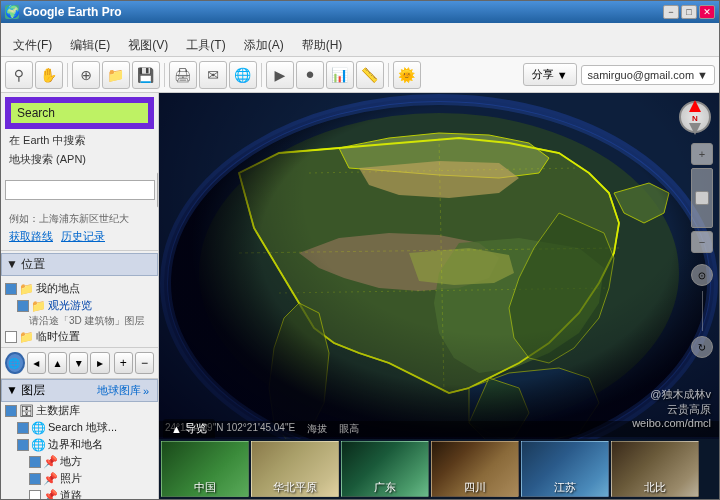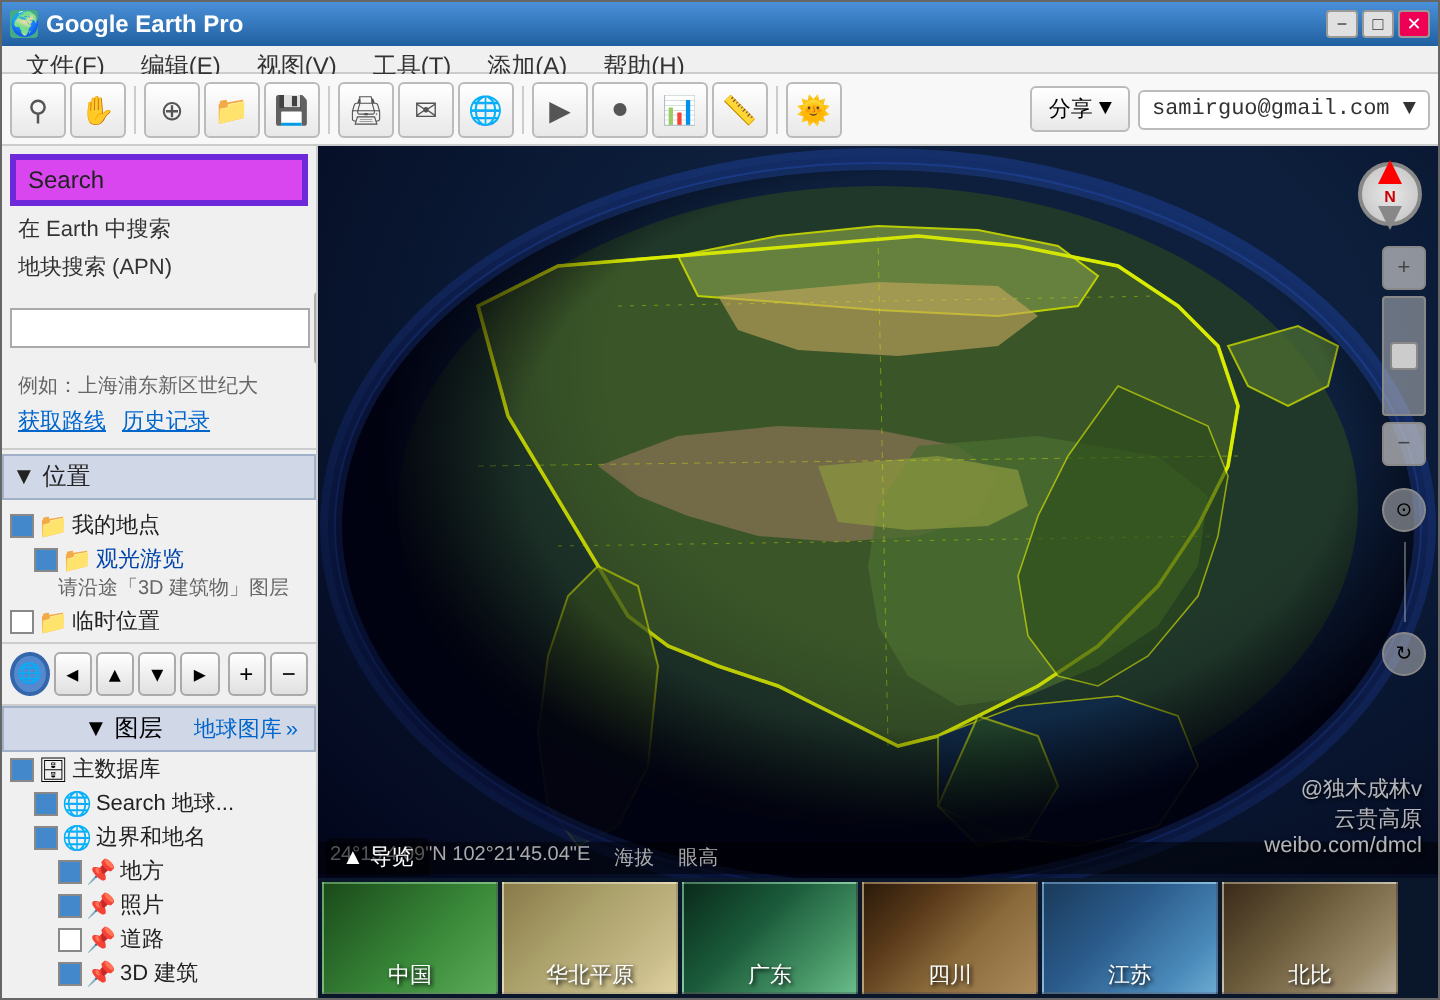"文件(F)" .menu-bar { align-items: flex-start -> flex-end; height: 14px -> 34px }
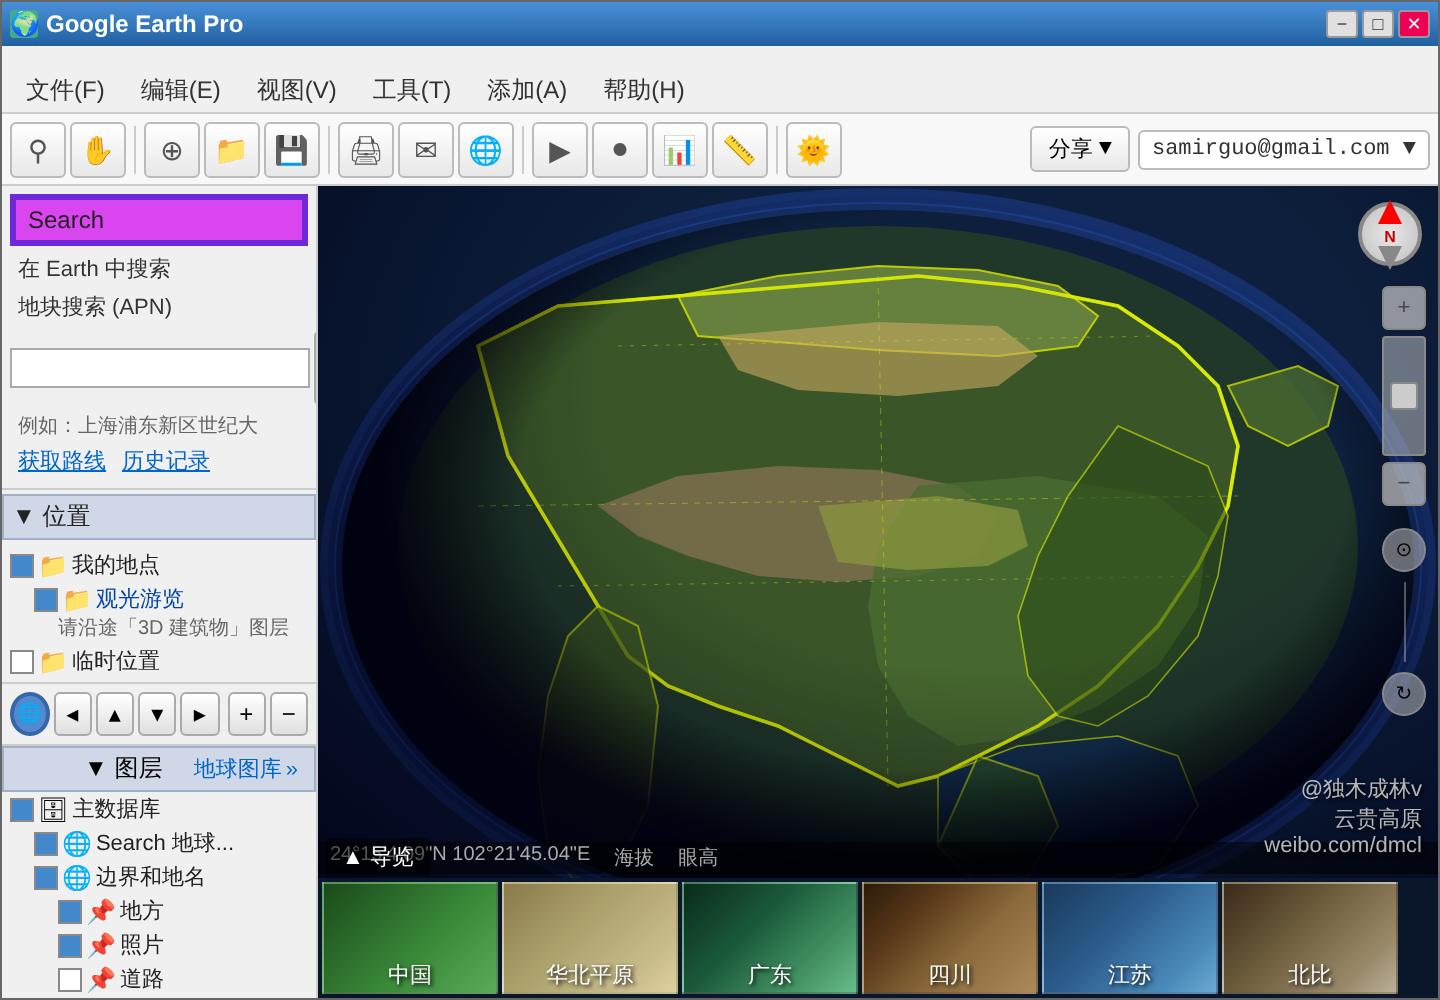"分享" .toolbar-right { font-family: Liberation Mono, monospace -> none }
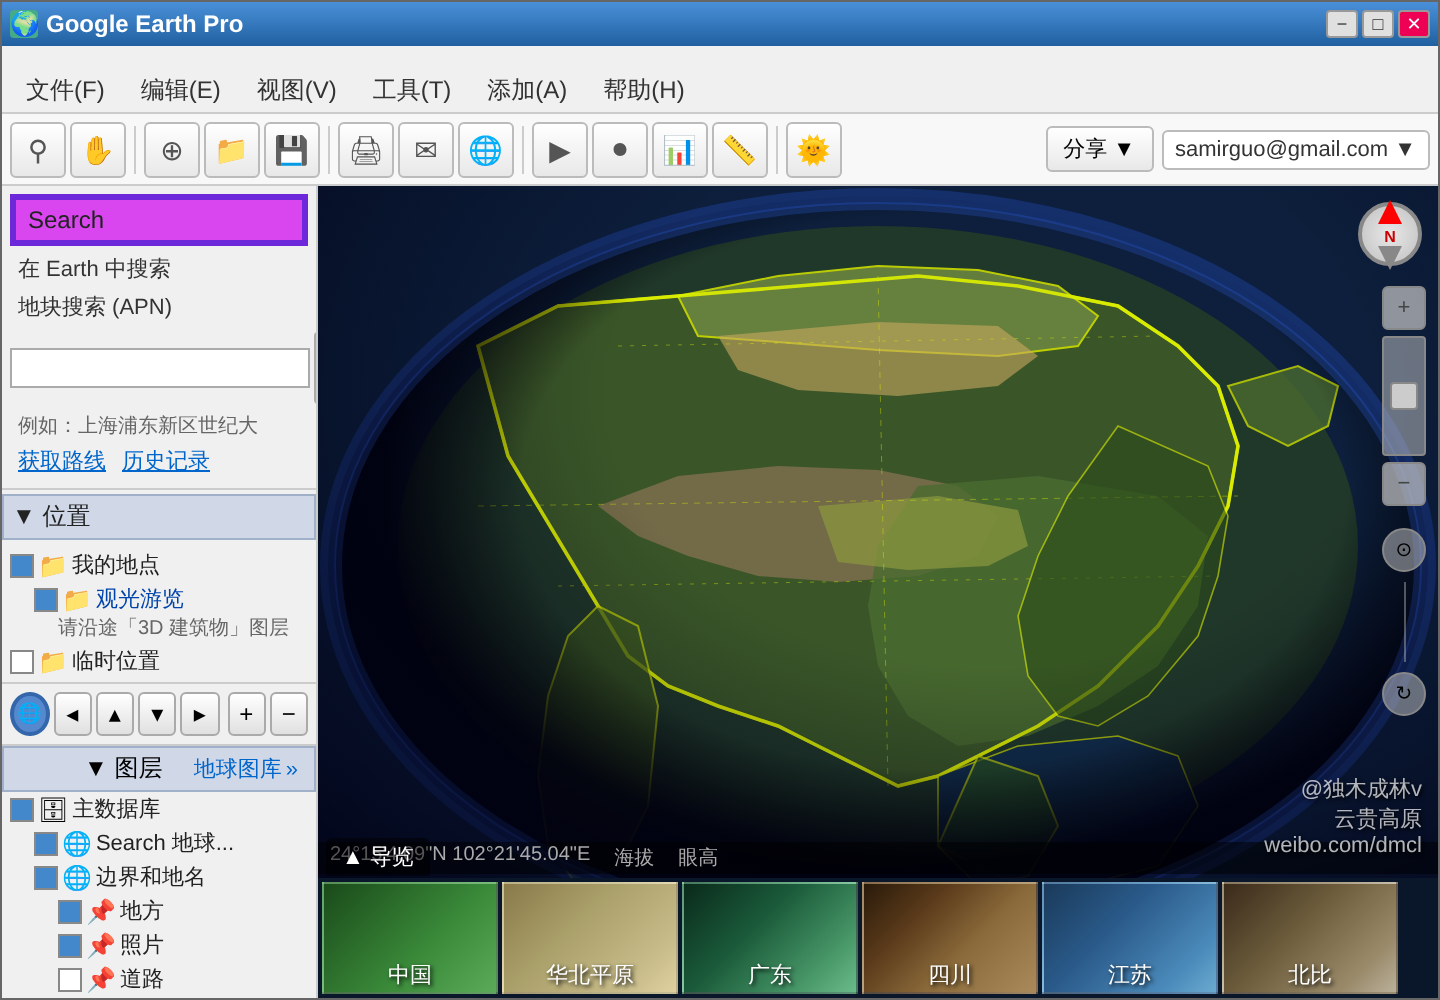"Search" .search-header { background: #d946ef -> #bef264; border: 3px solid #6d28d9 -> 6px solid #6d28d9 }
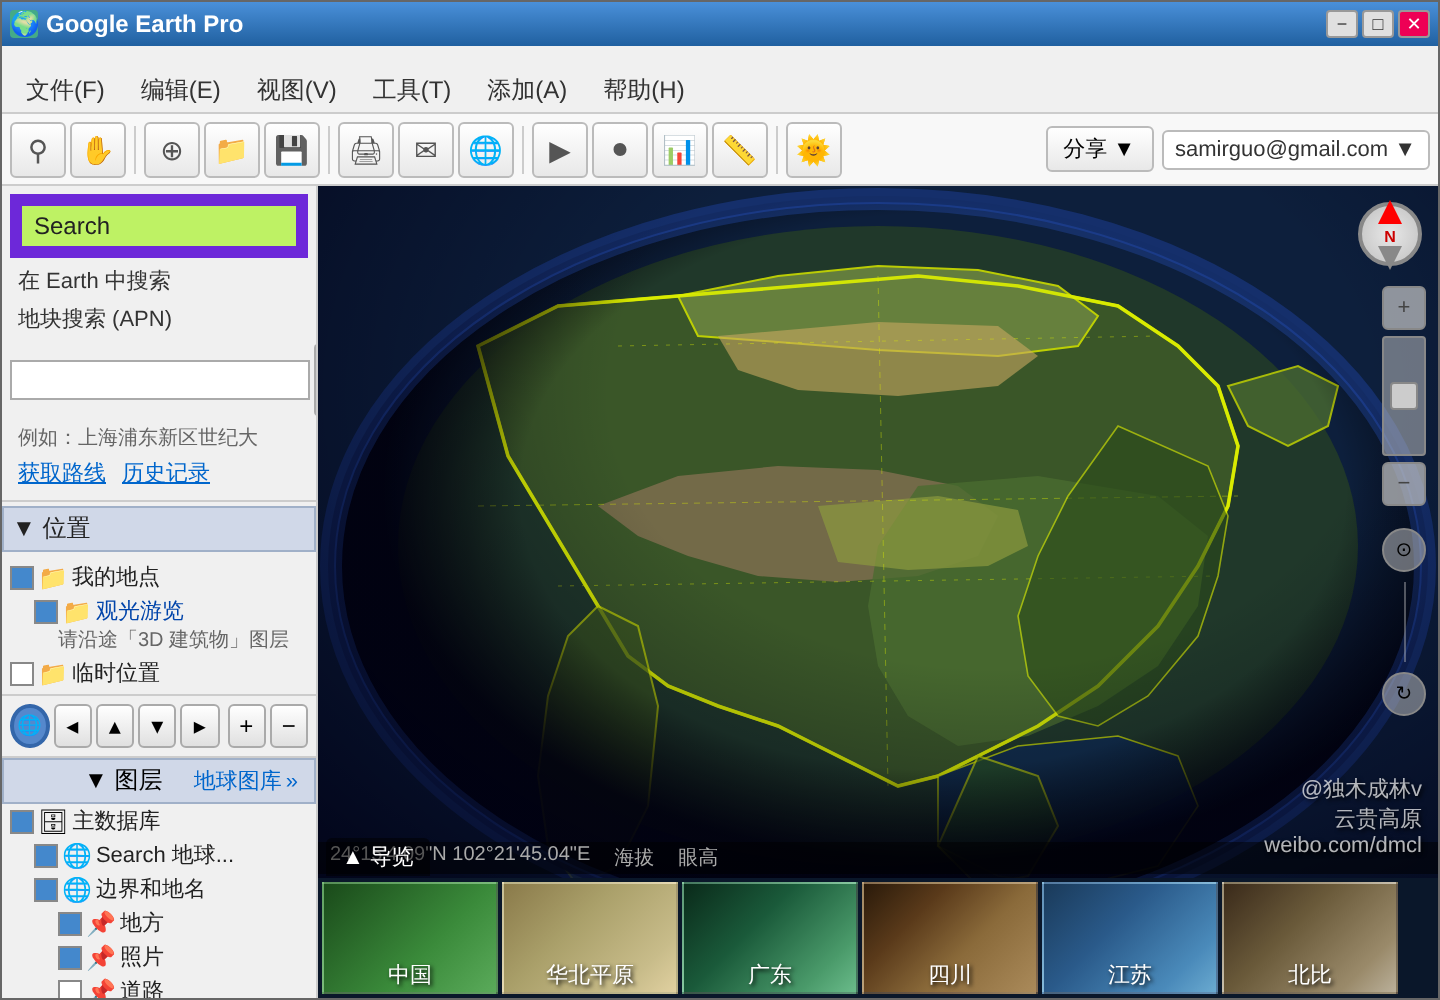"▼ 图层" span.layers-title { margin-left: 36px -> none }
